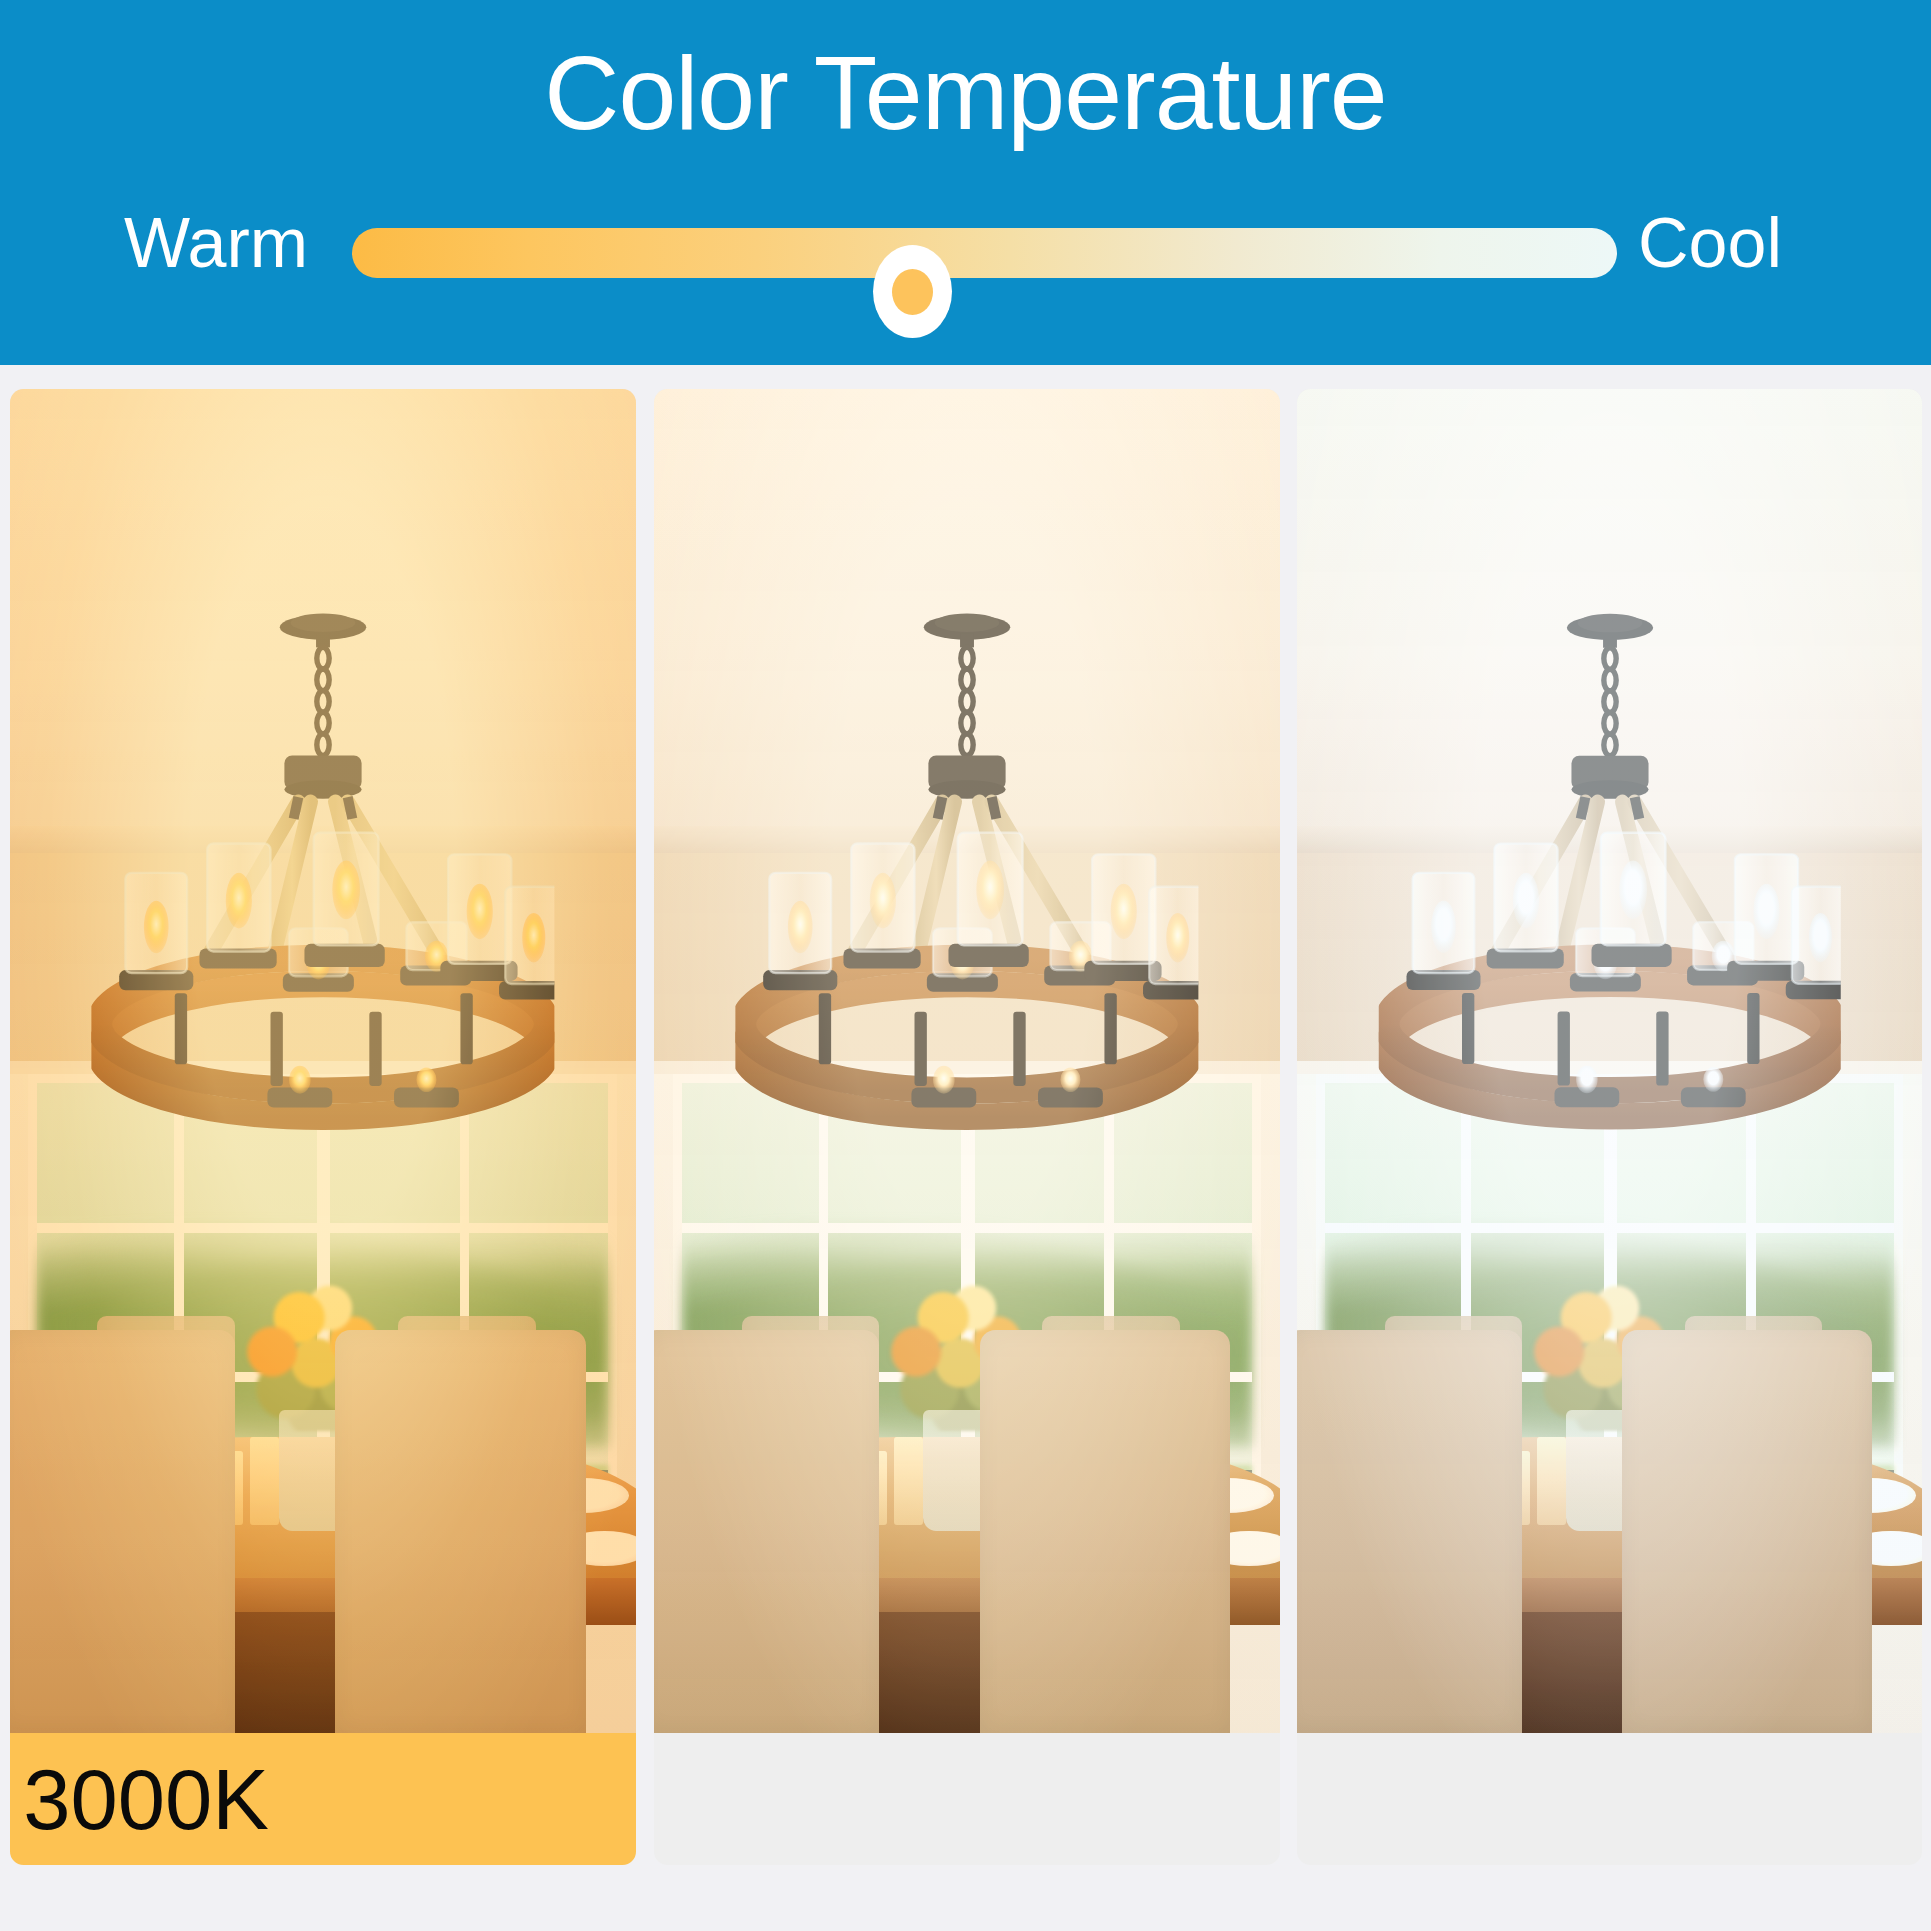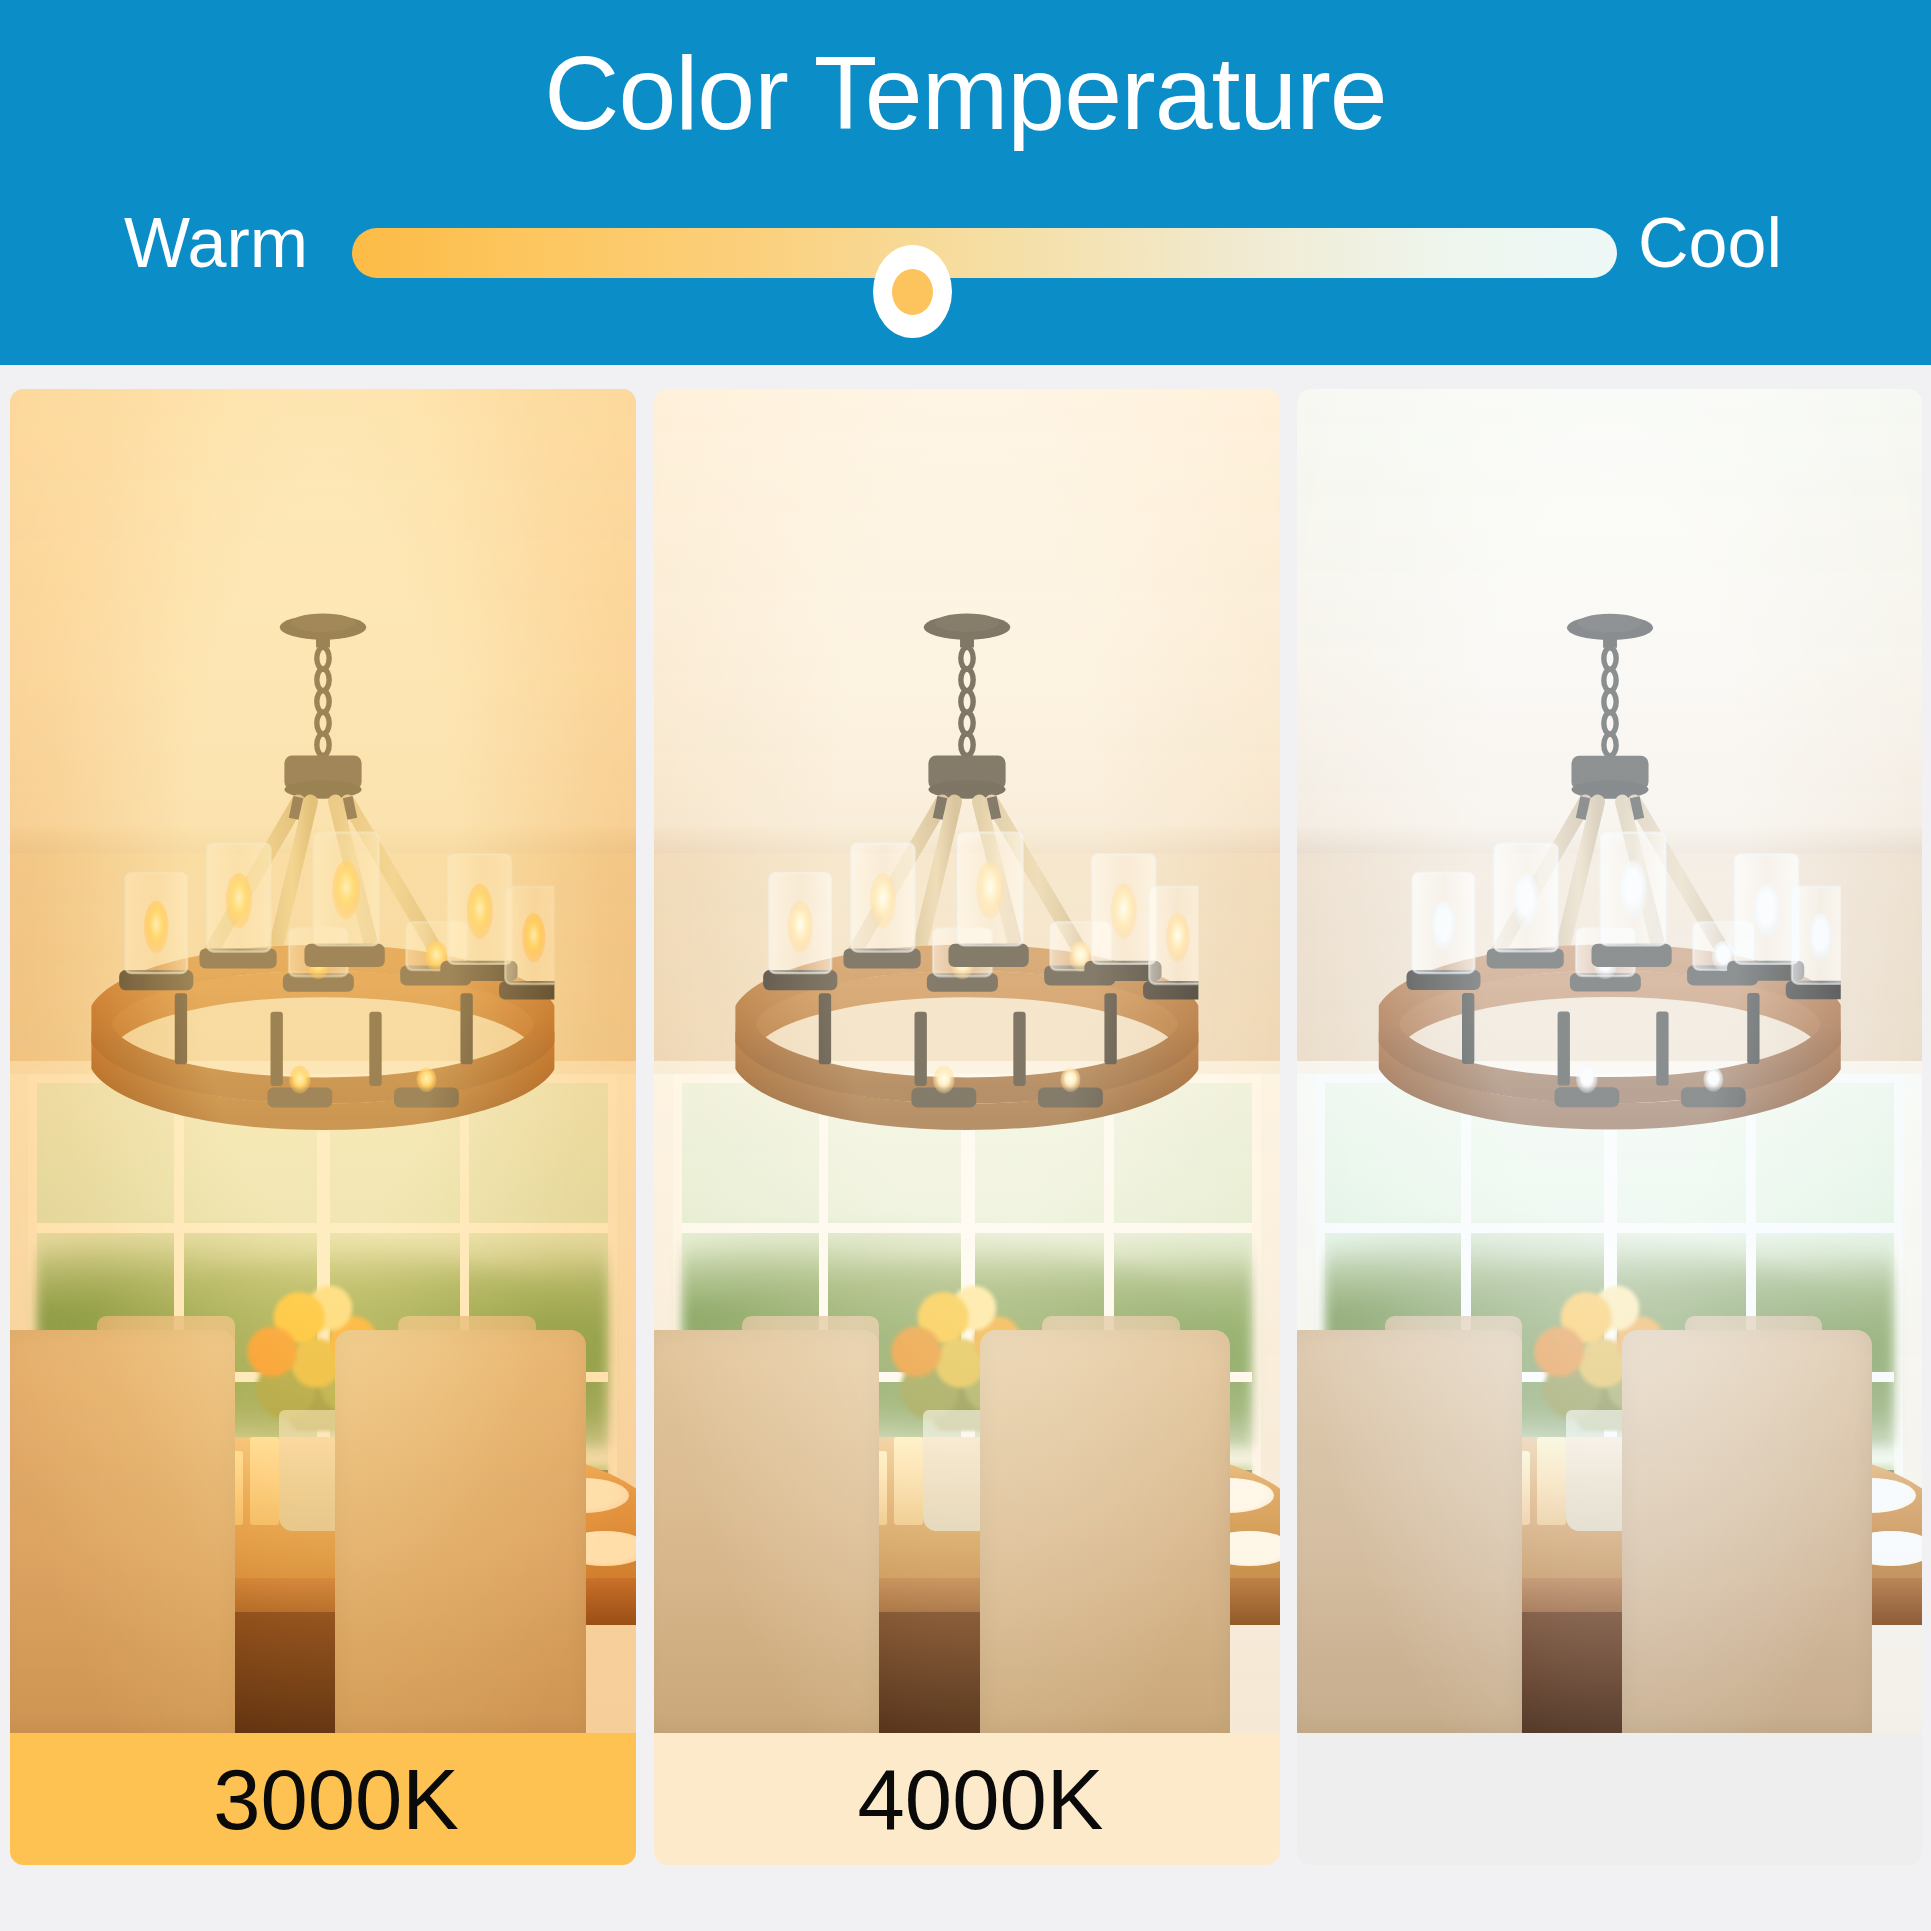"3000K" .caption { justify-content: center -> flex-start }
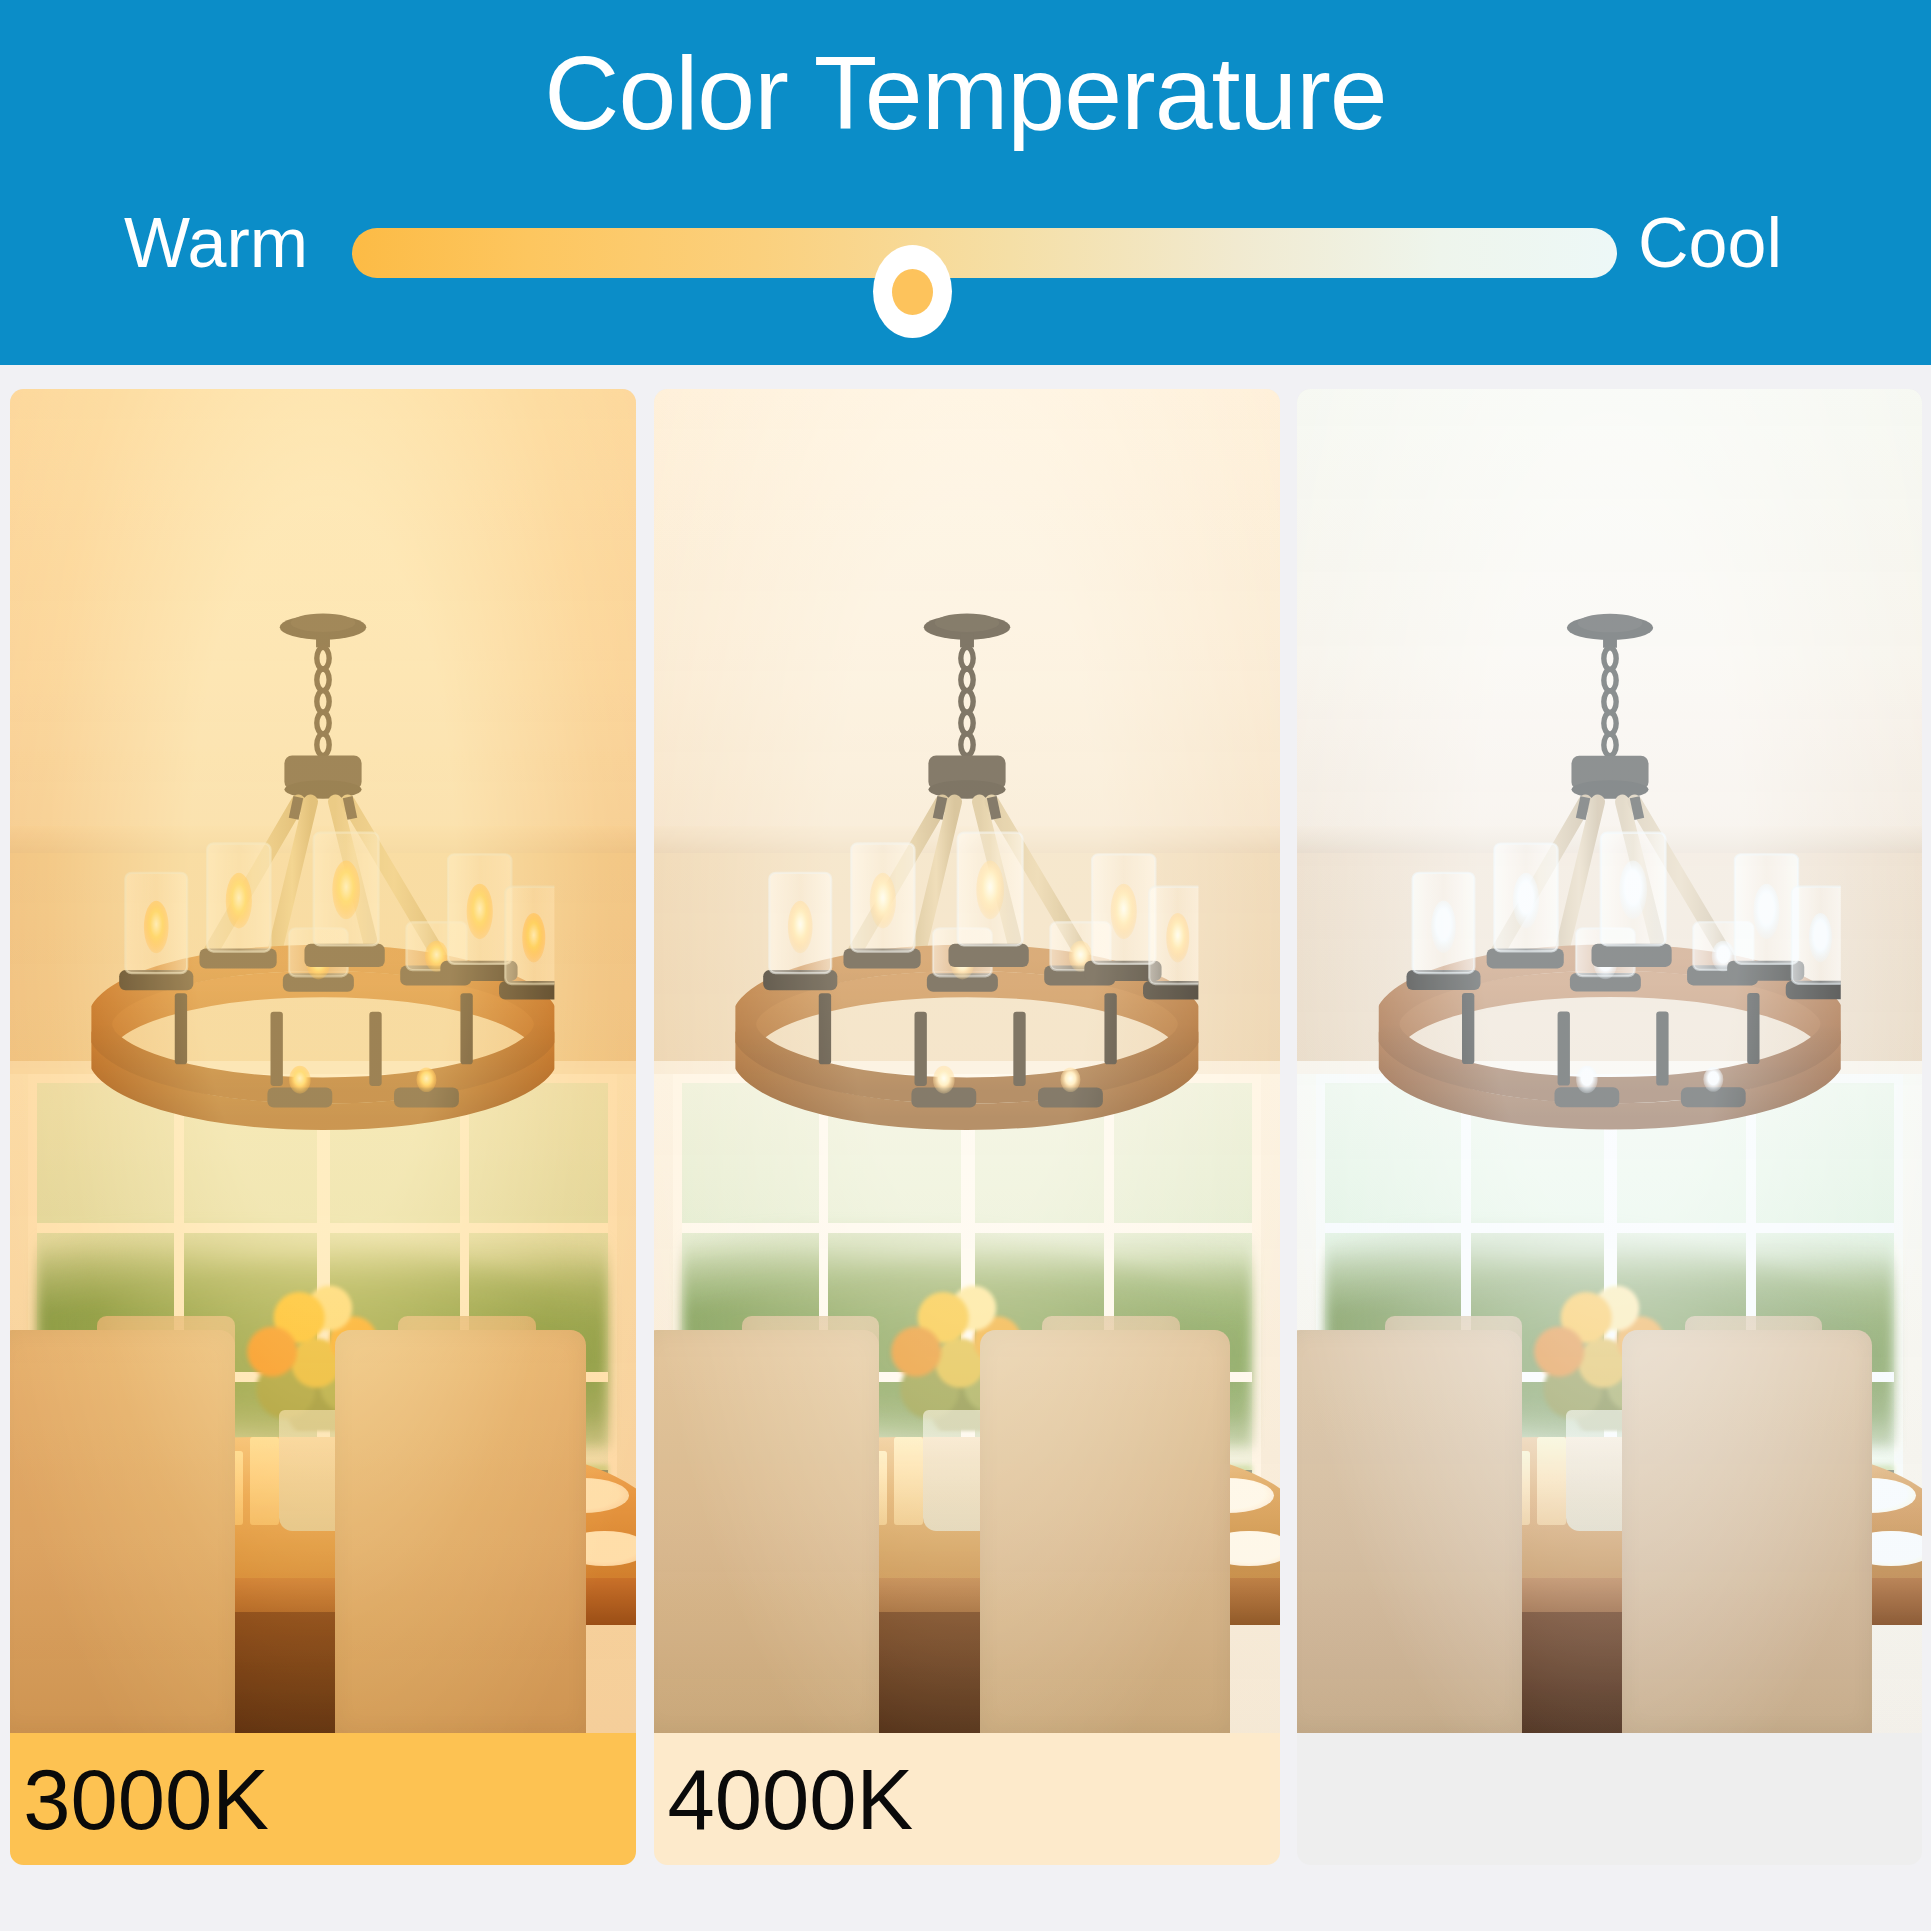"4000K" div.caption { html: <div> <span>4000K</span> </div> -> none }
